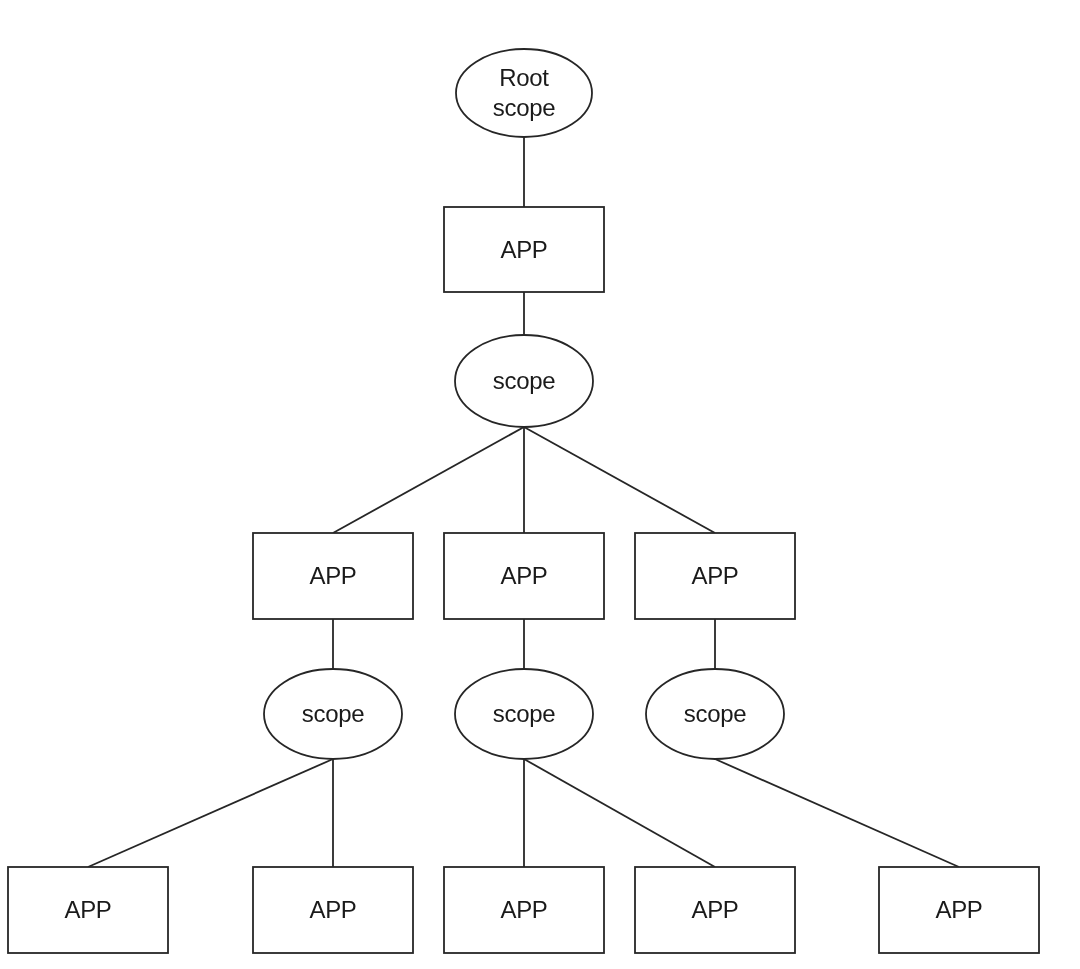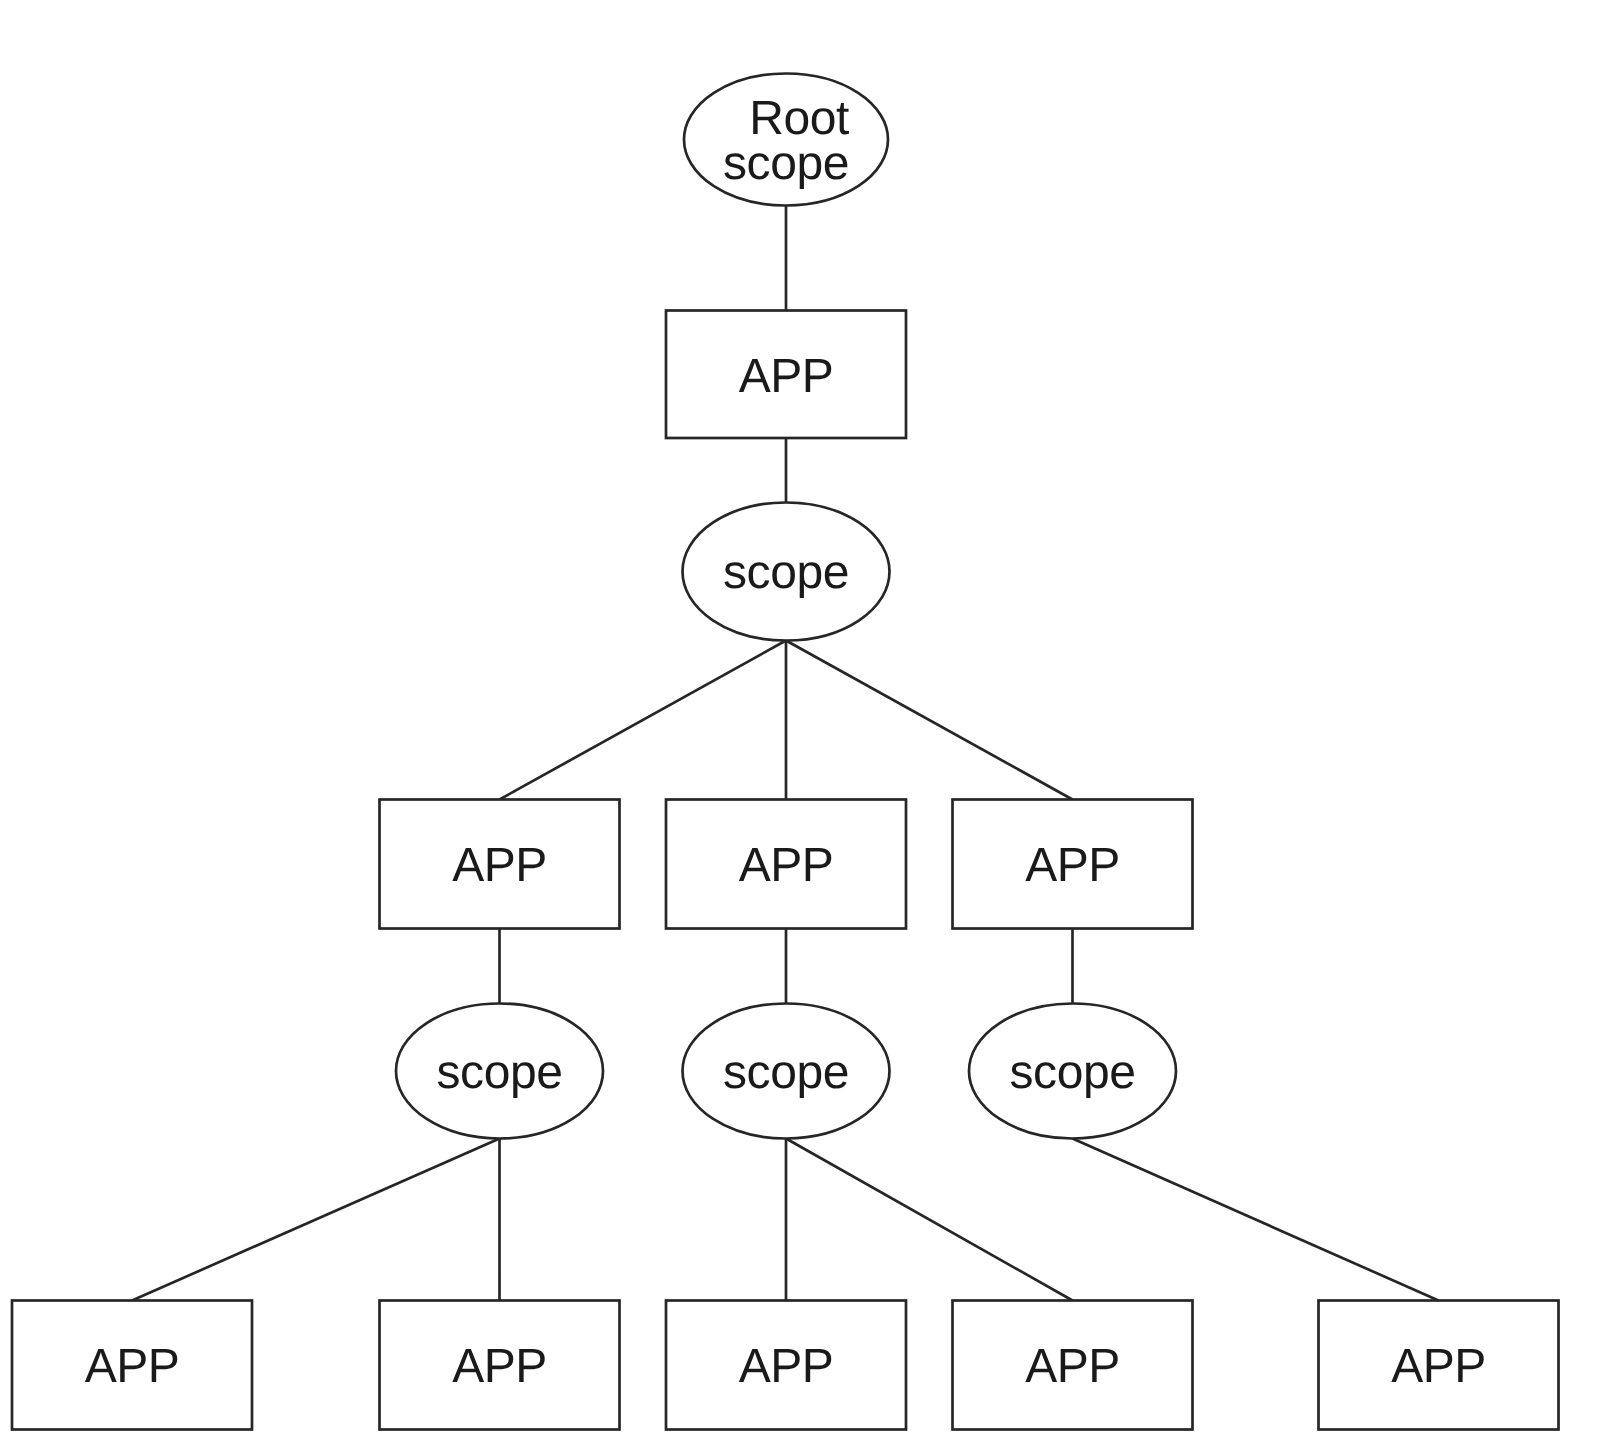"Root" .node-label { font-size: 32px -> 24px; text-align: right -> center }
